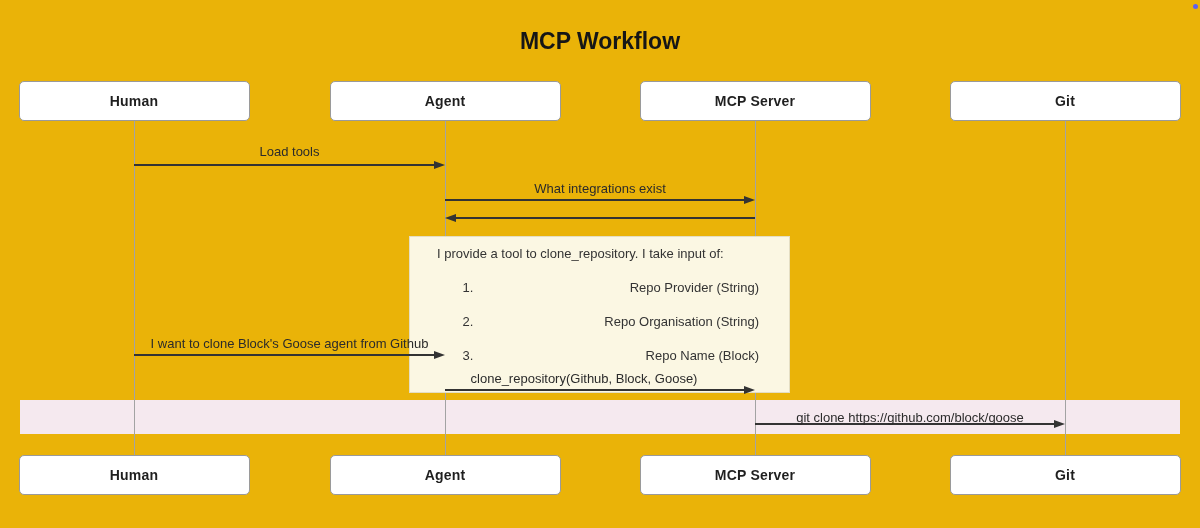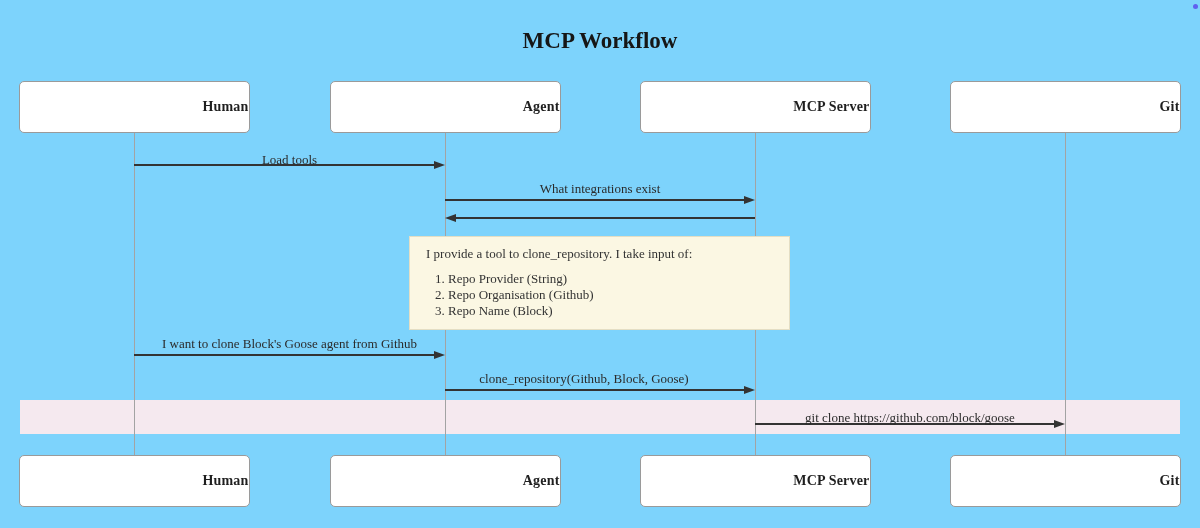"MCP Workflow" .stage { background: #7dd3fc -> #eab308; font-family: Liberation Serif, serif -> Liberation Sans, sans-serif }
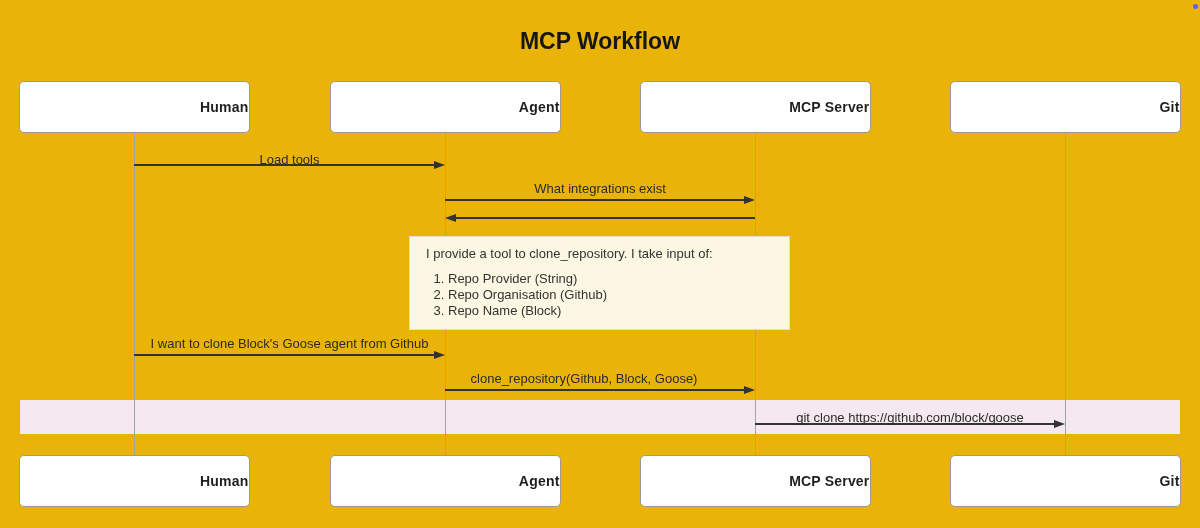"Human" .actor-box { height: 52px -> 40px; justify-content: flex-end -> center }
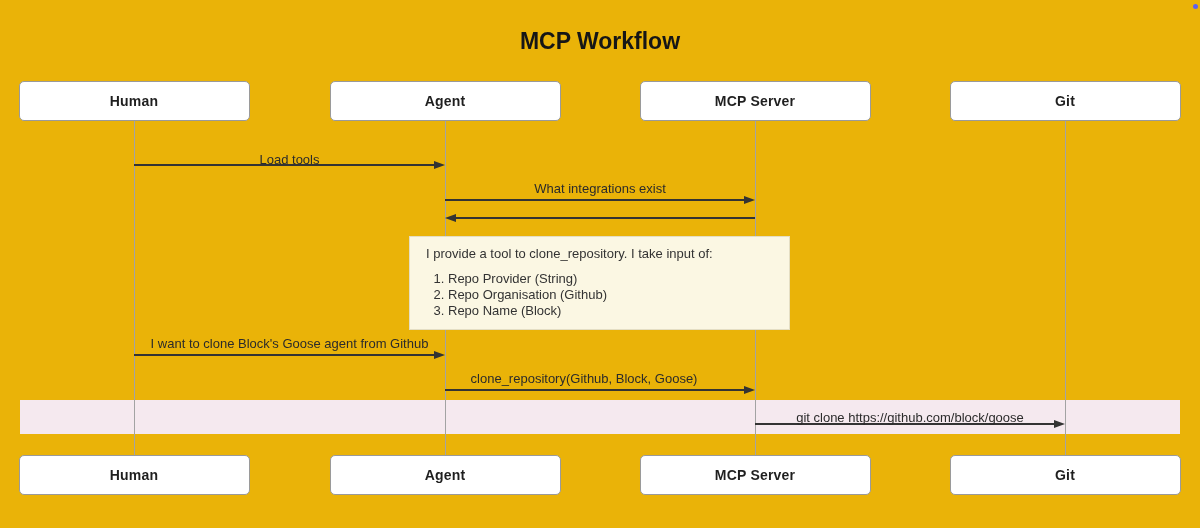"Load tools" div.msg-label { top: 152px -> 144px }
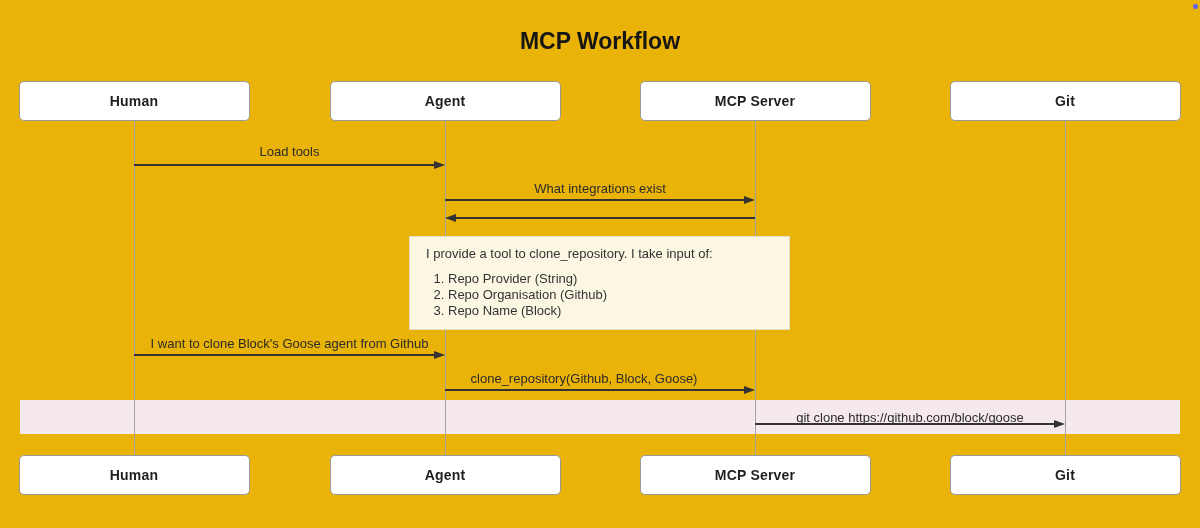"I provide a tool to" .note { padding: 9px 12px 10px 16px -> 9px 12px 10px 27px }
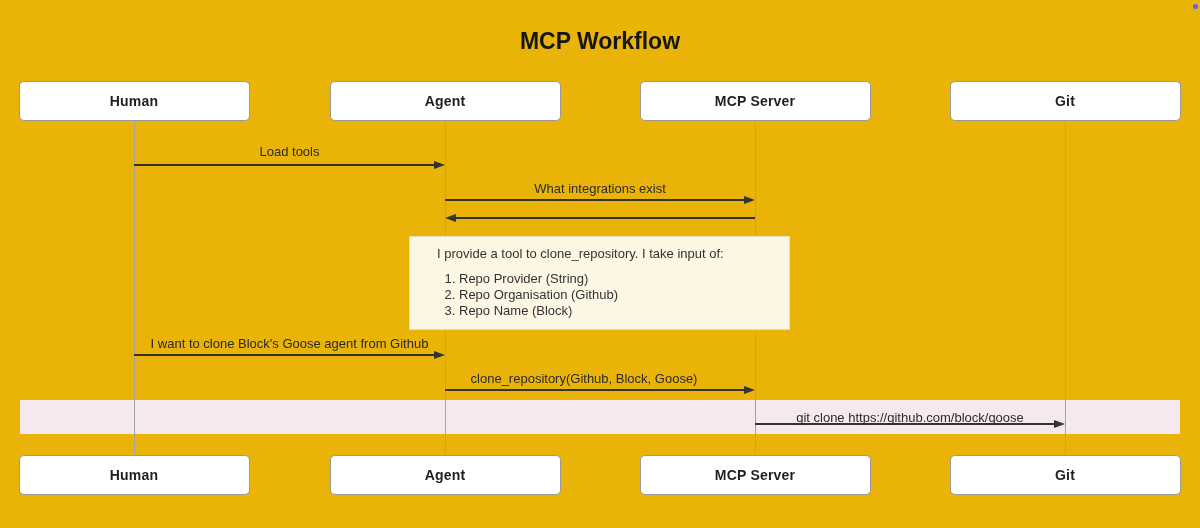"Repo Provider (String)" .note li { margin: 0 -> 18px; text-align: none -> right }
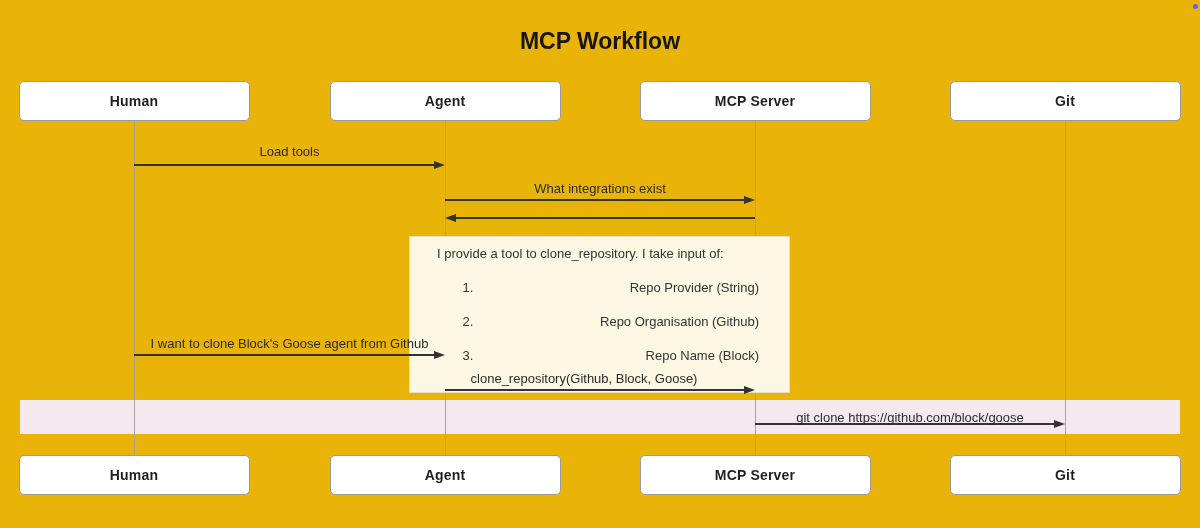"Repo Organisation (Github)" li { text: Github -> String }
